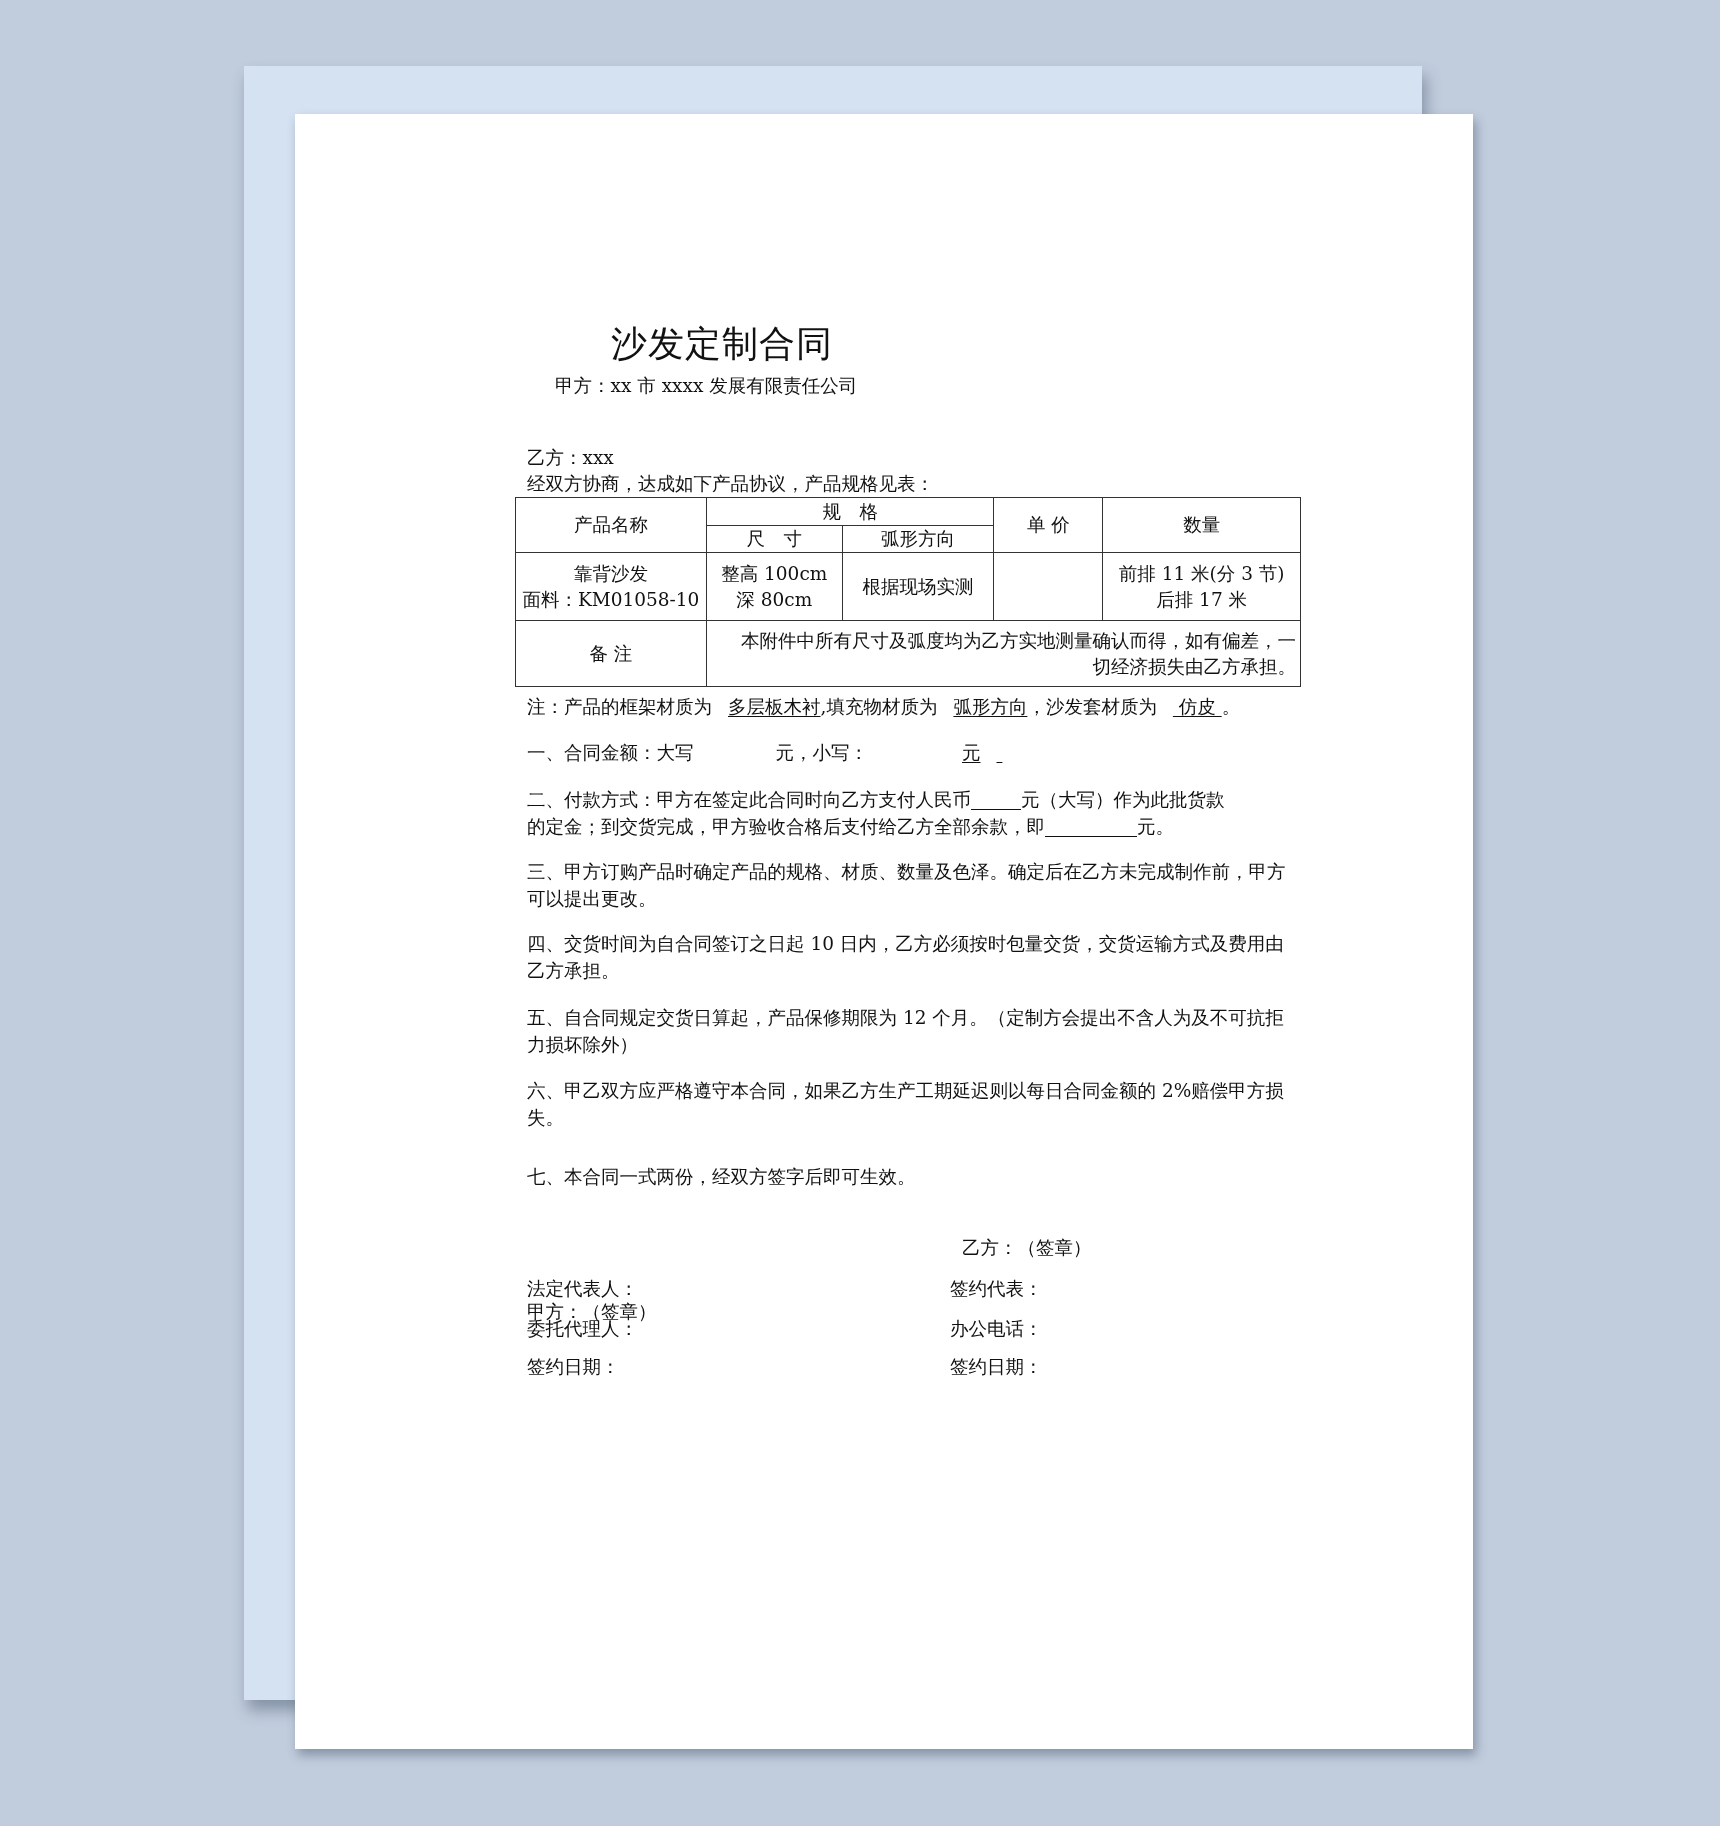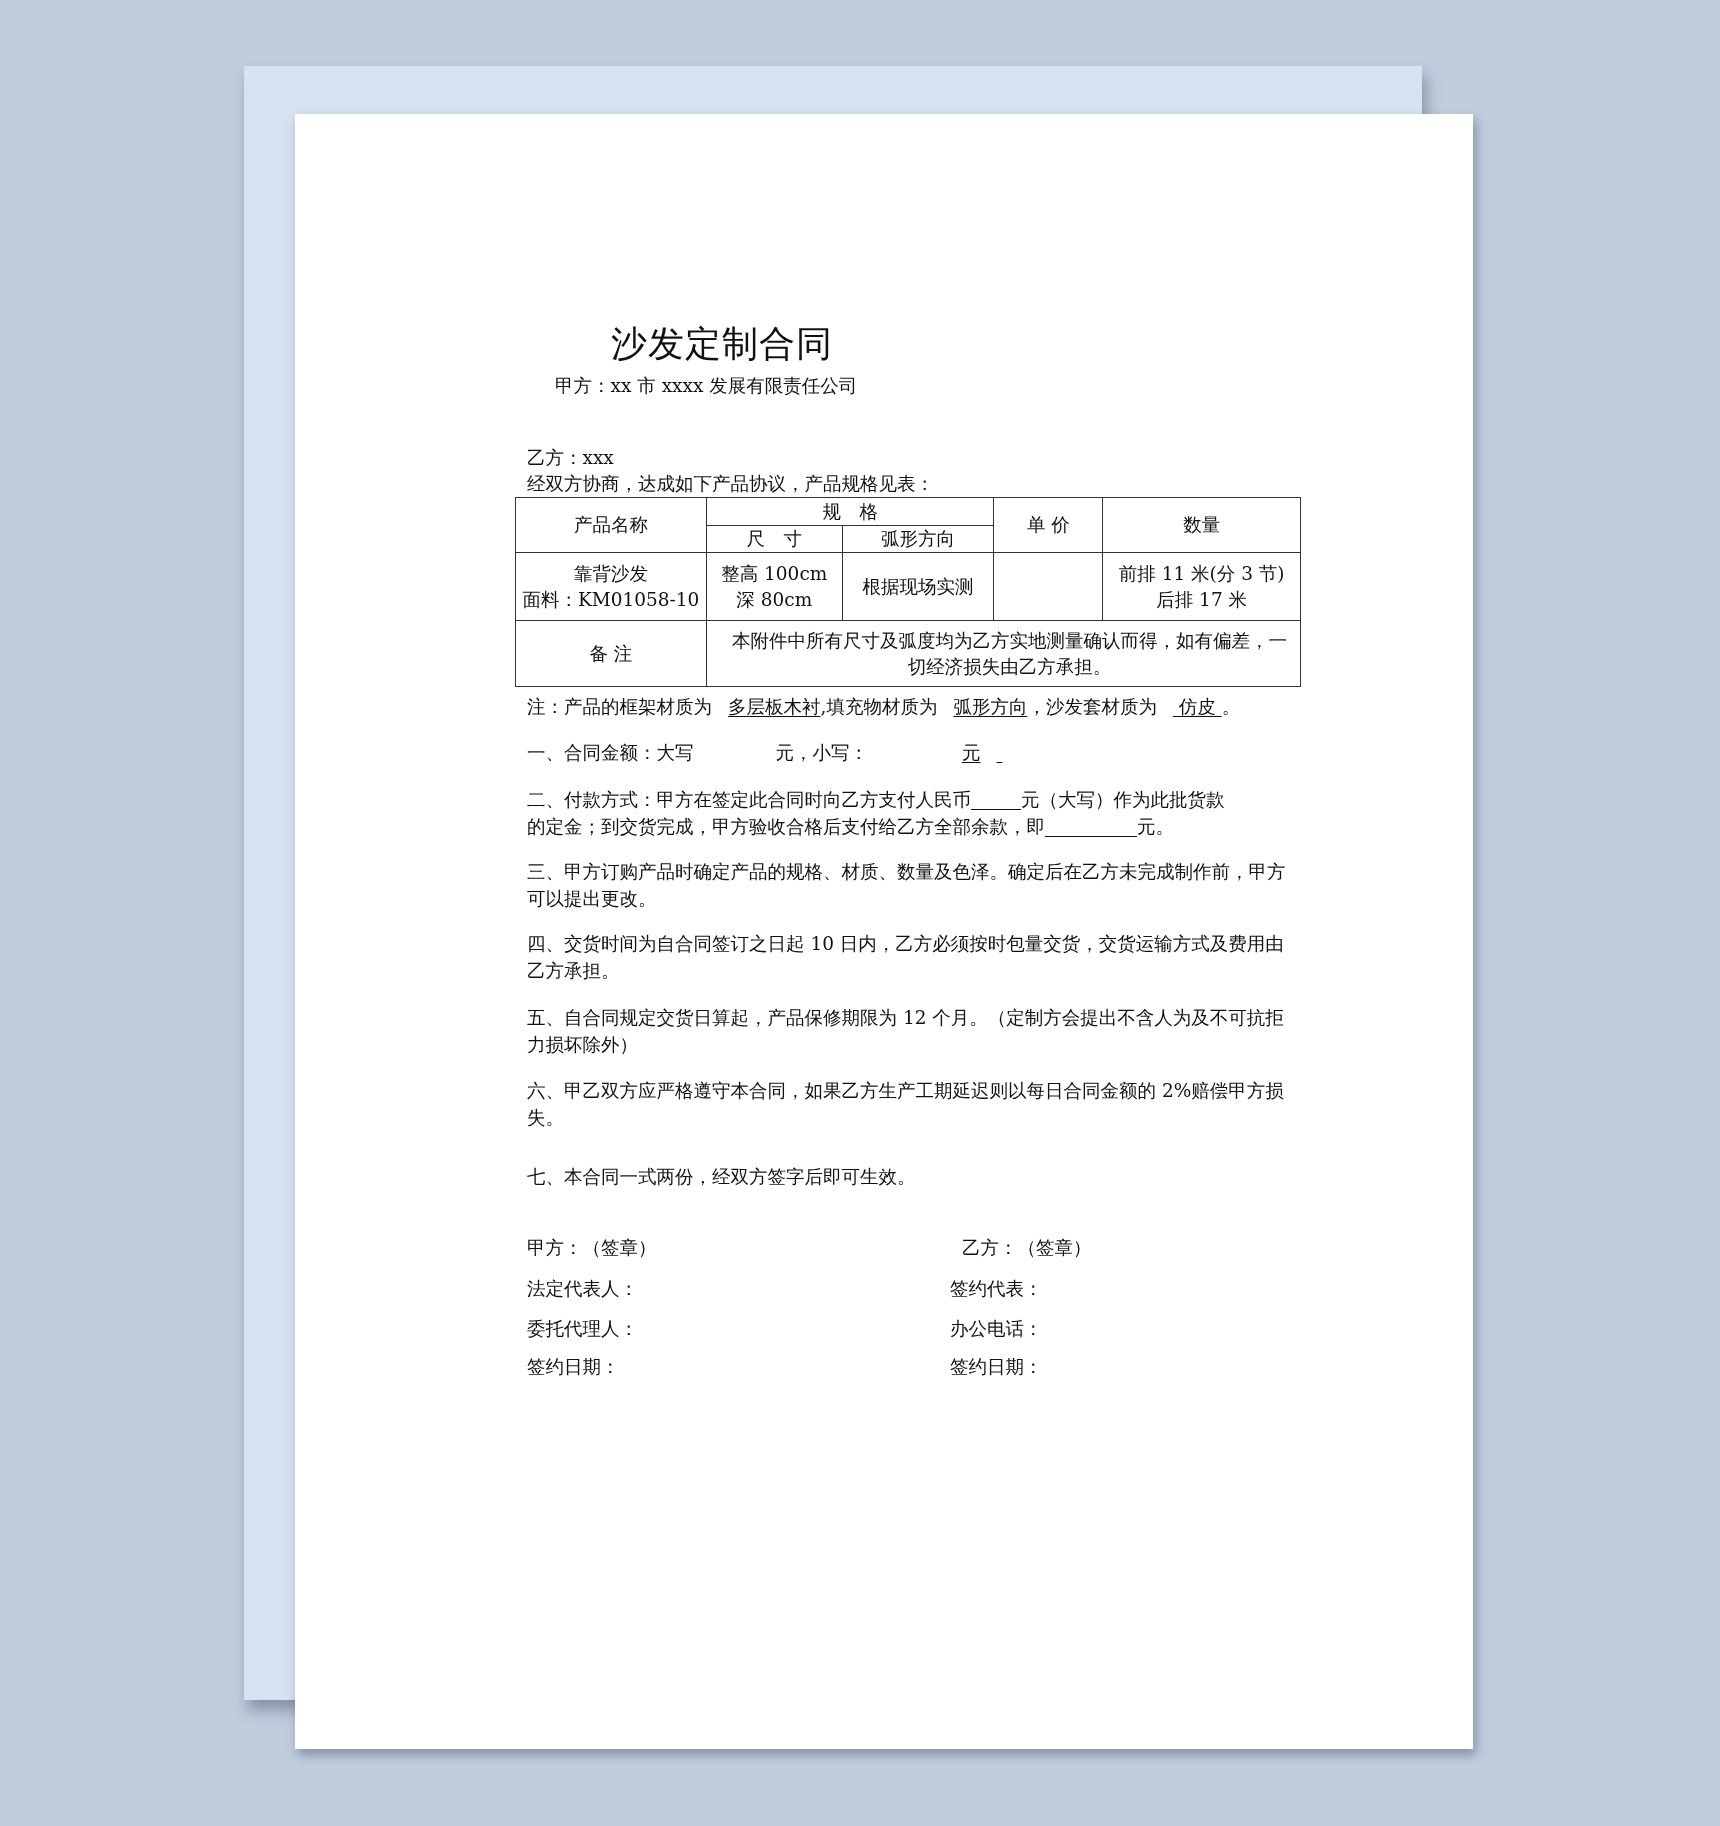"本附件中所有尺寸及弧度均为乙方实地测量确认而得，如有偏差，一切经济损失由乙方承担" table.spec td.left { text-align: center -> right }
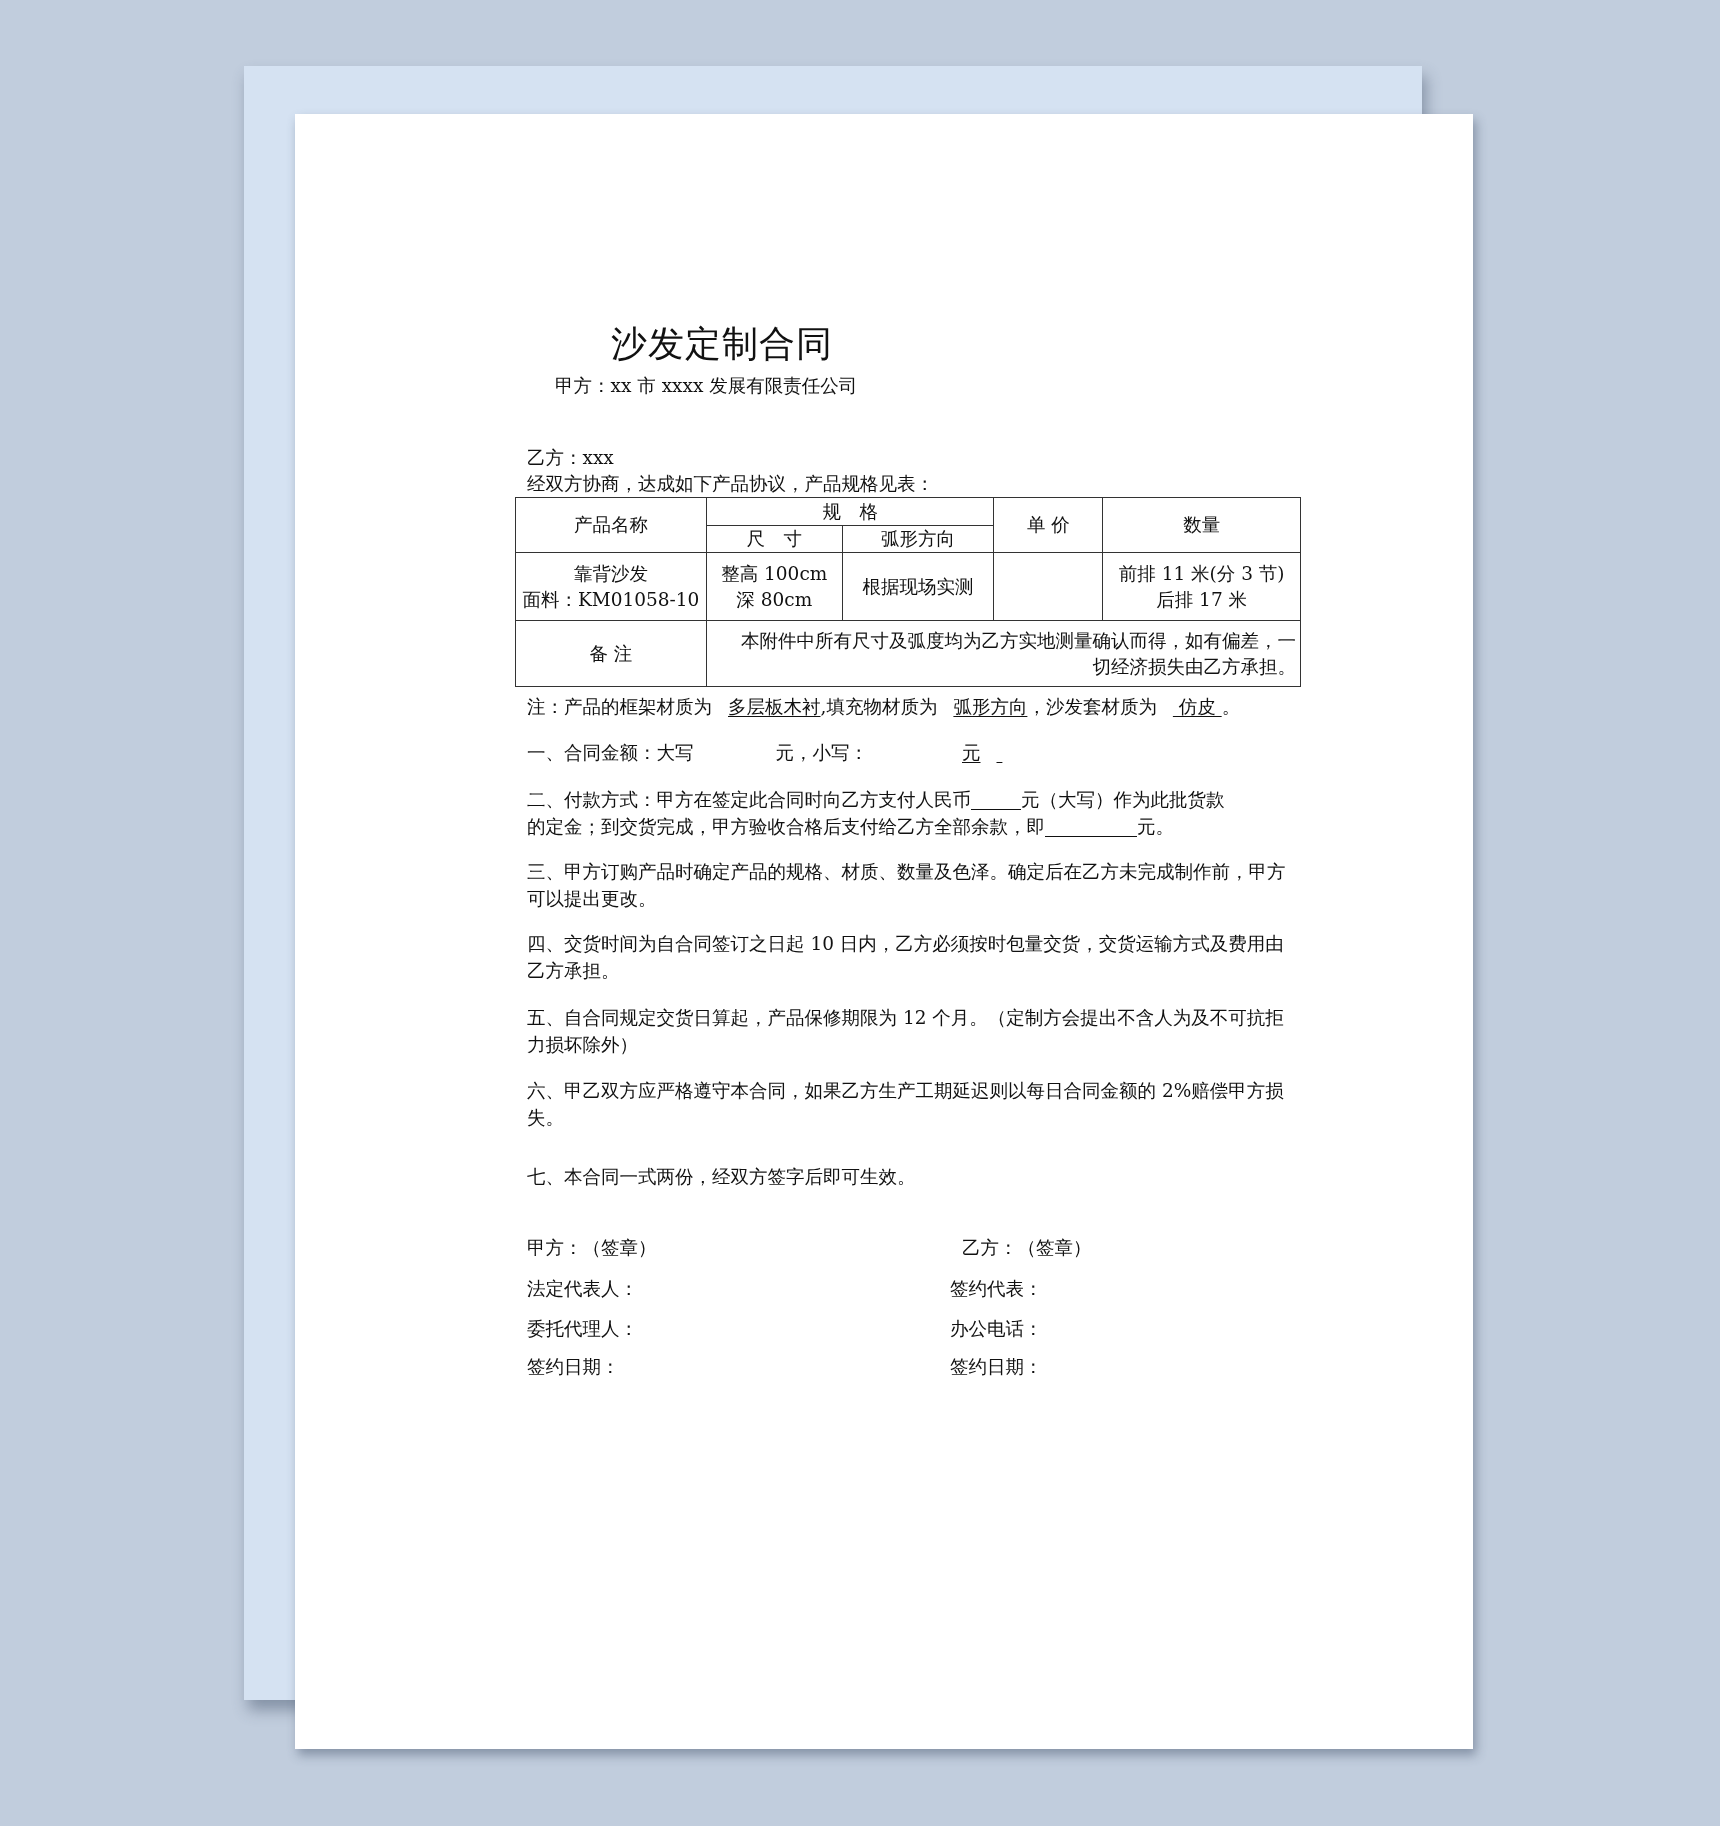"甲方：（签章）" div.sig-row { top: 1234px -> 1298px }
